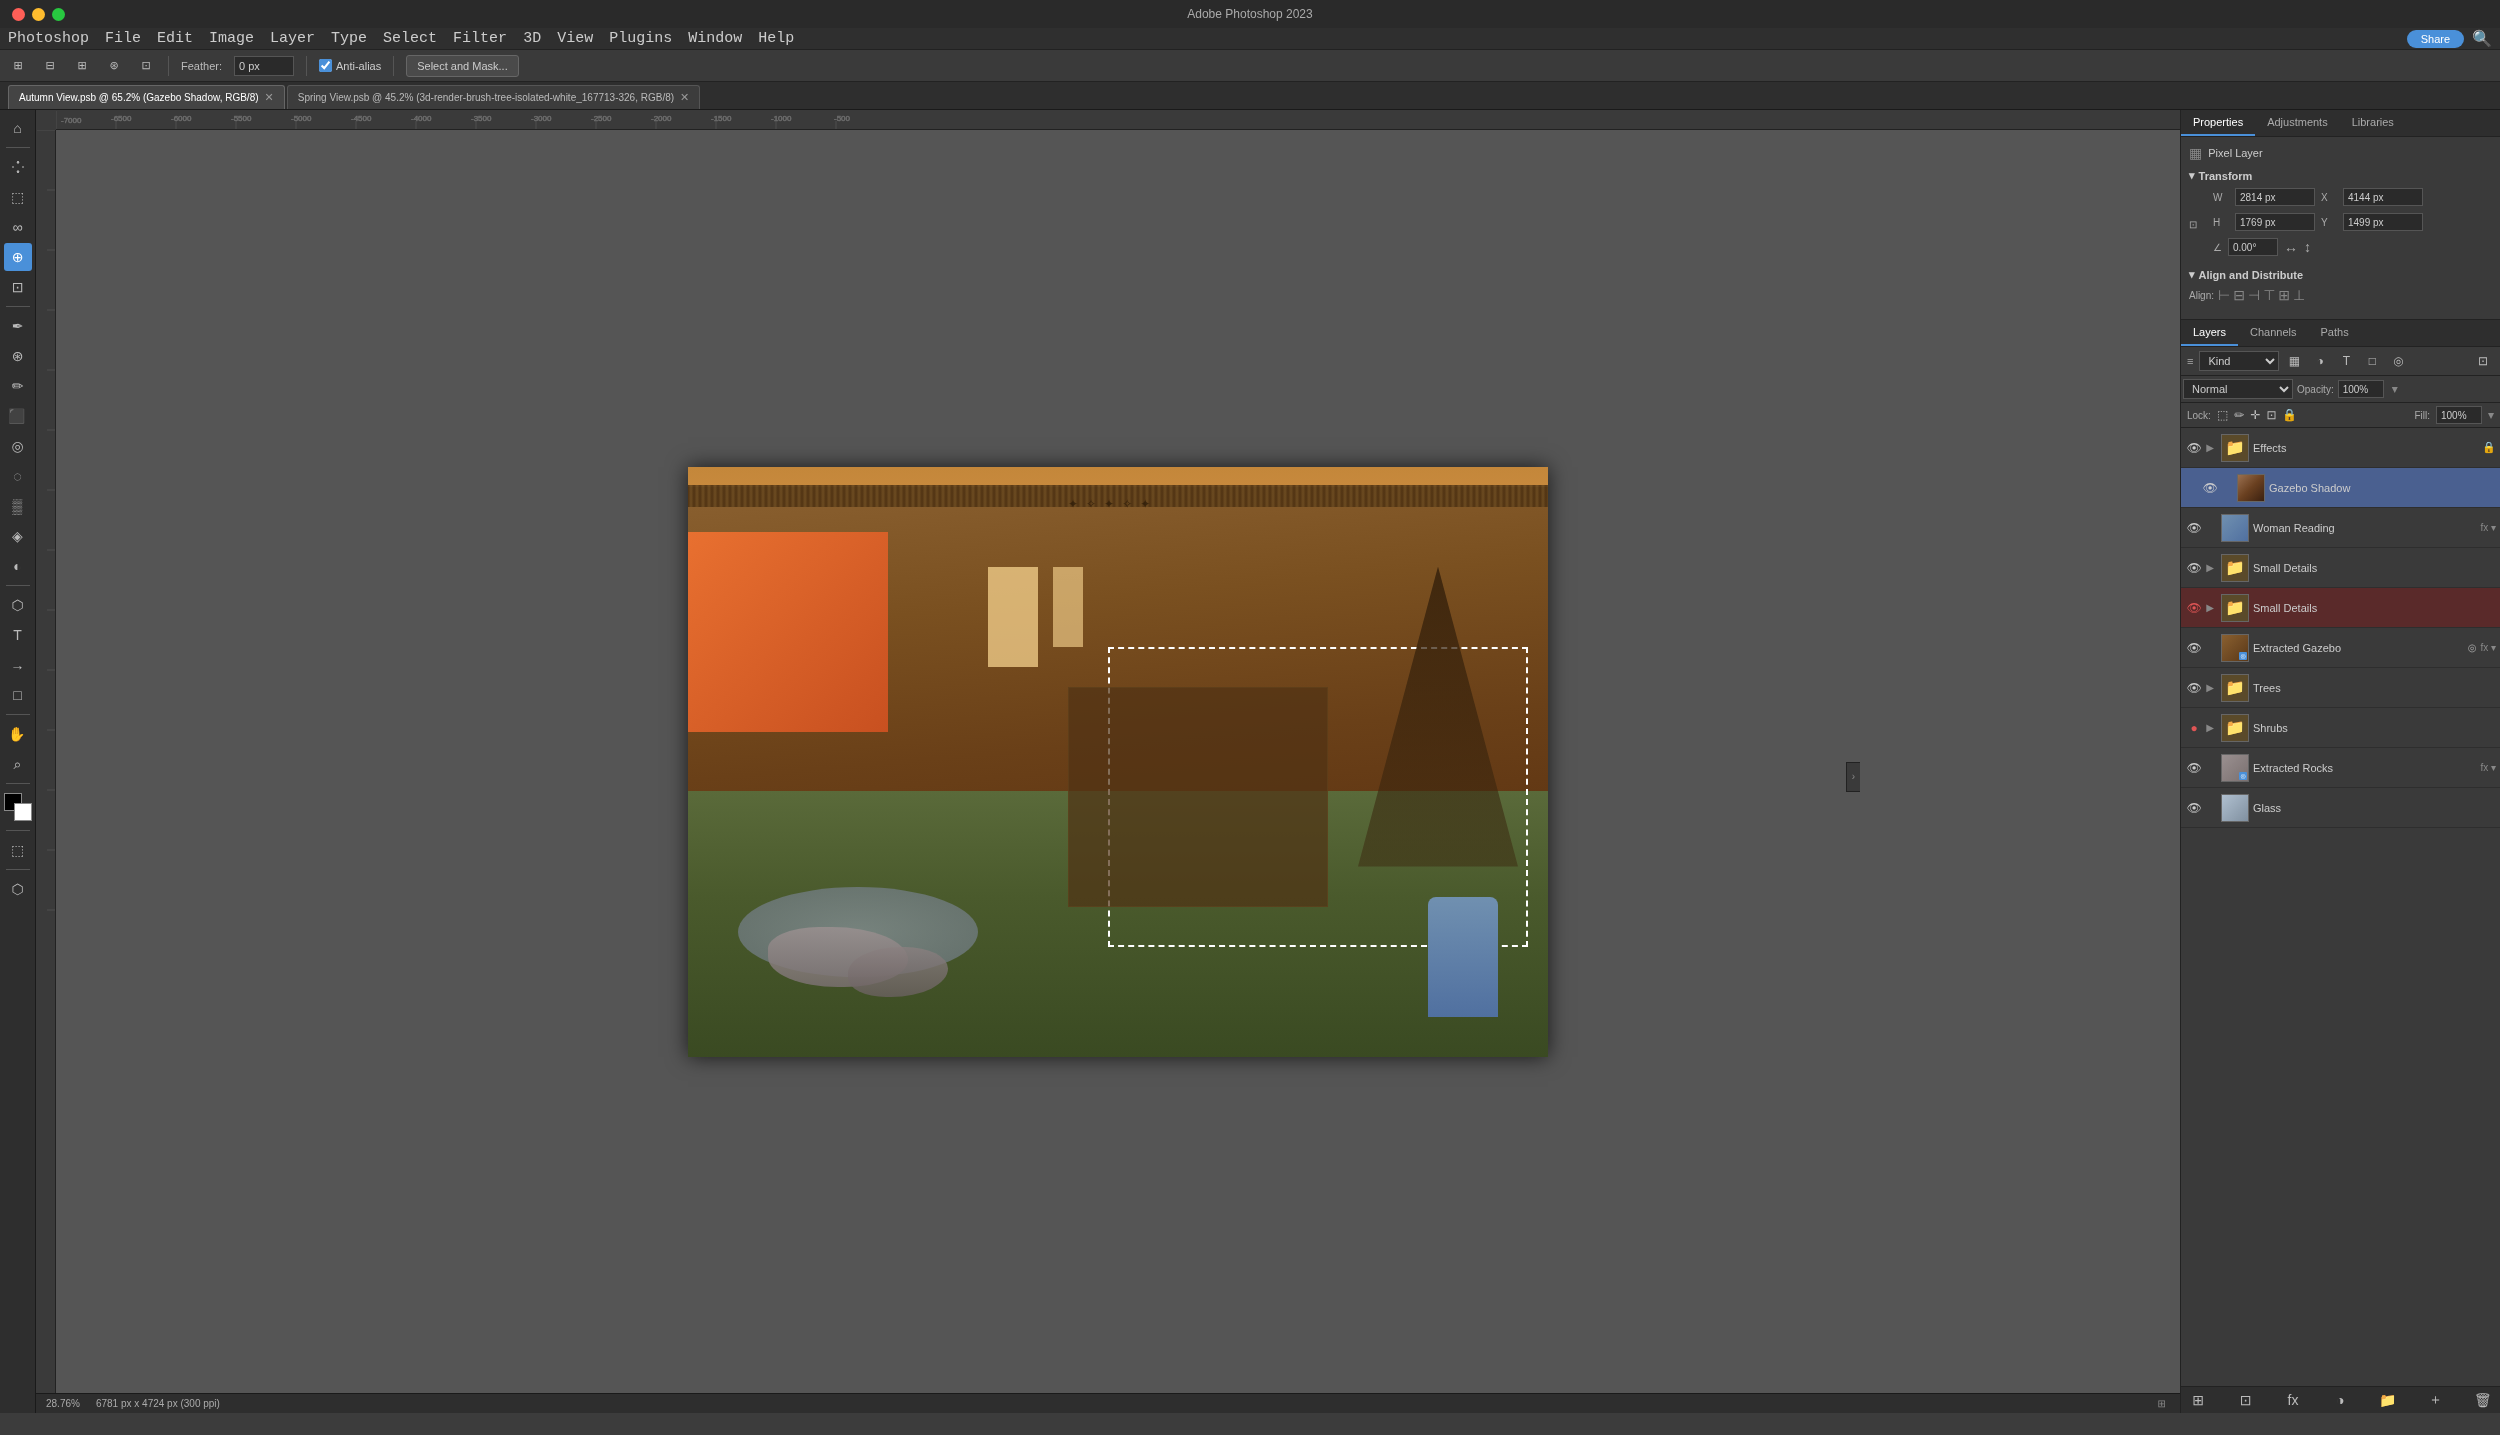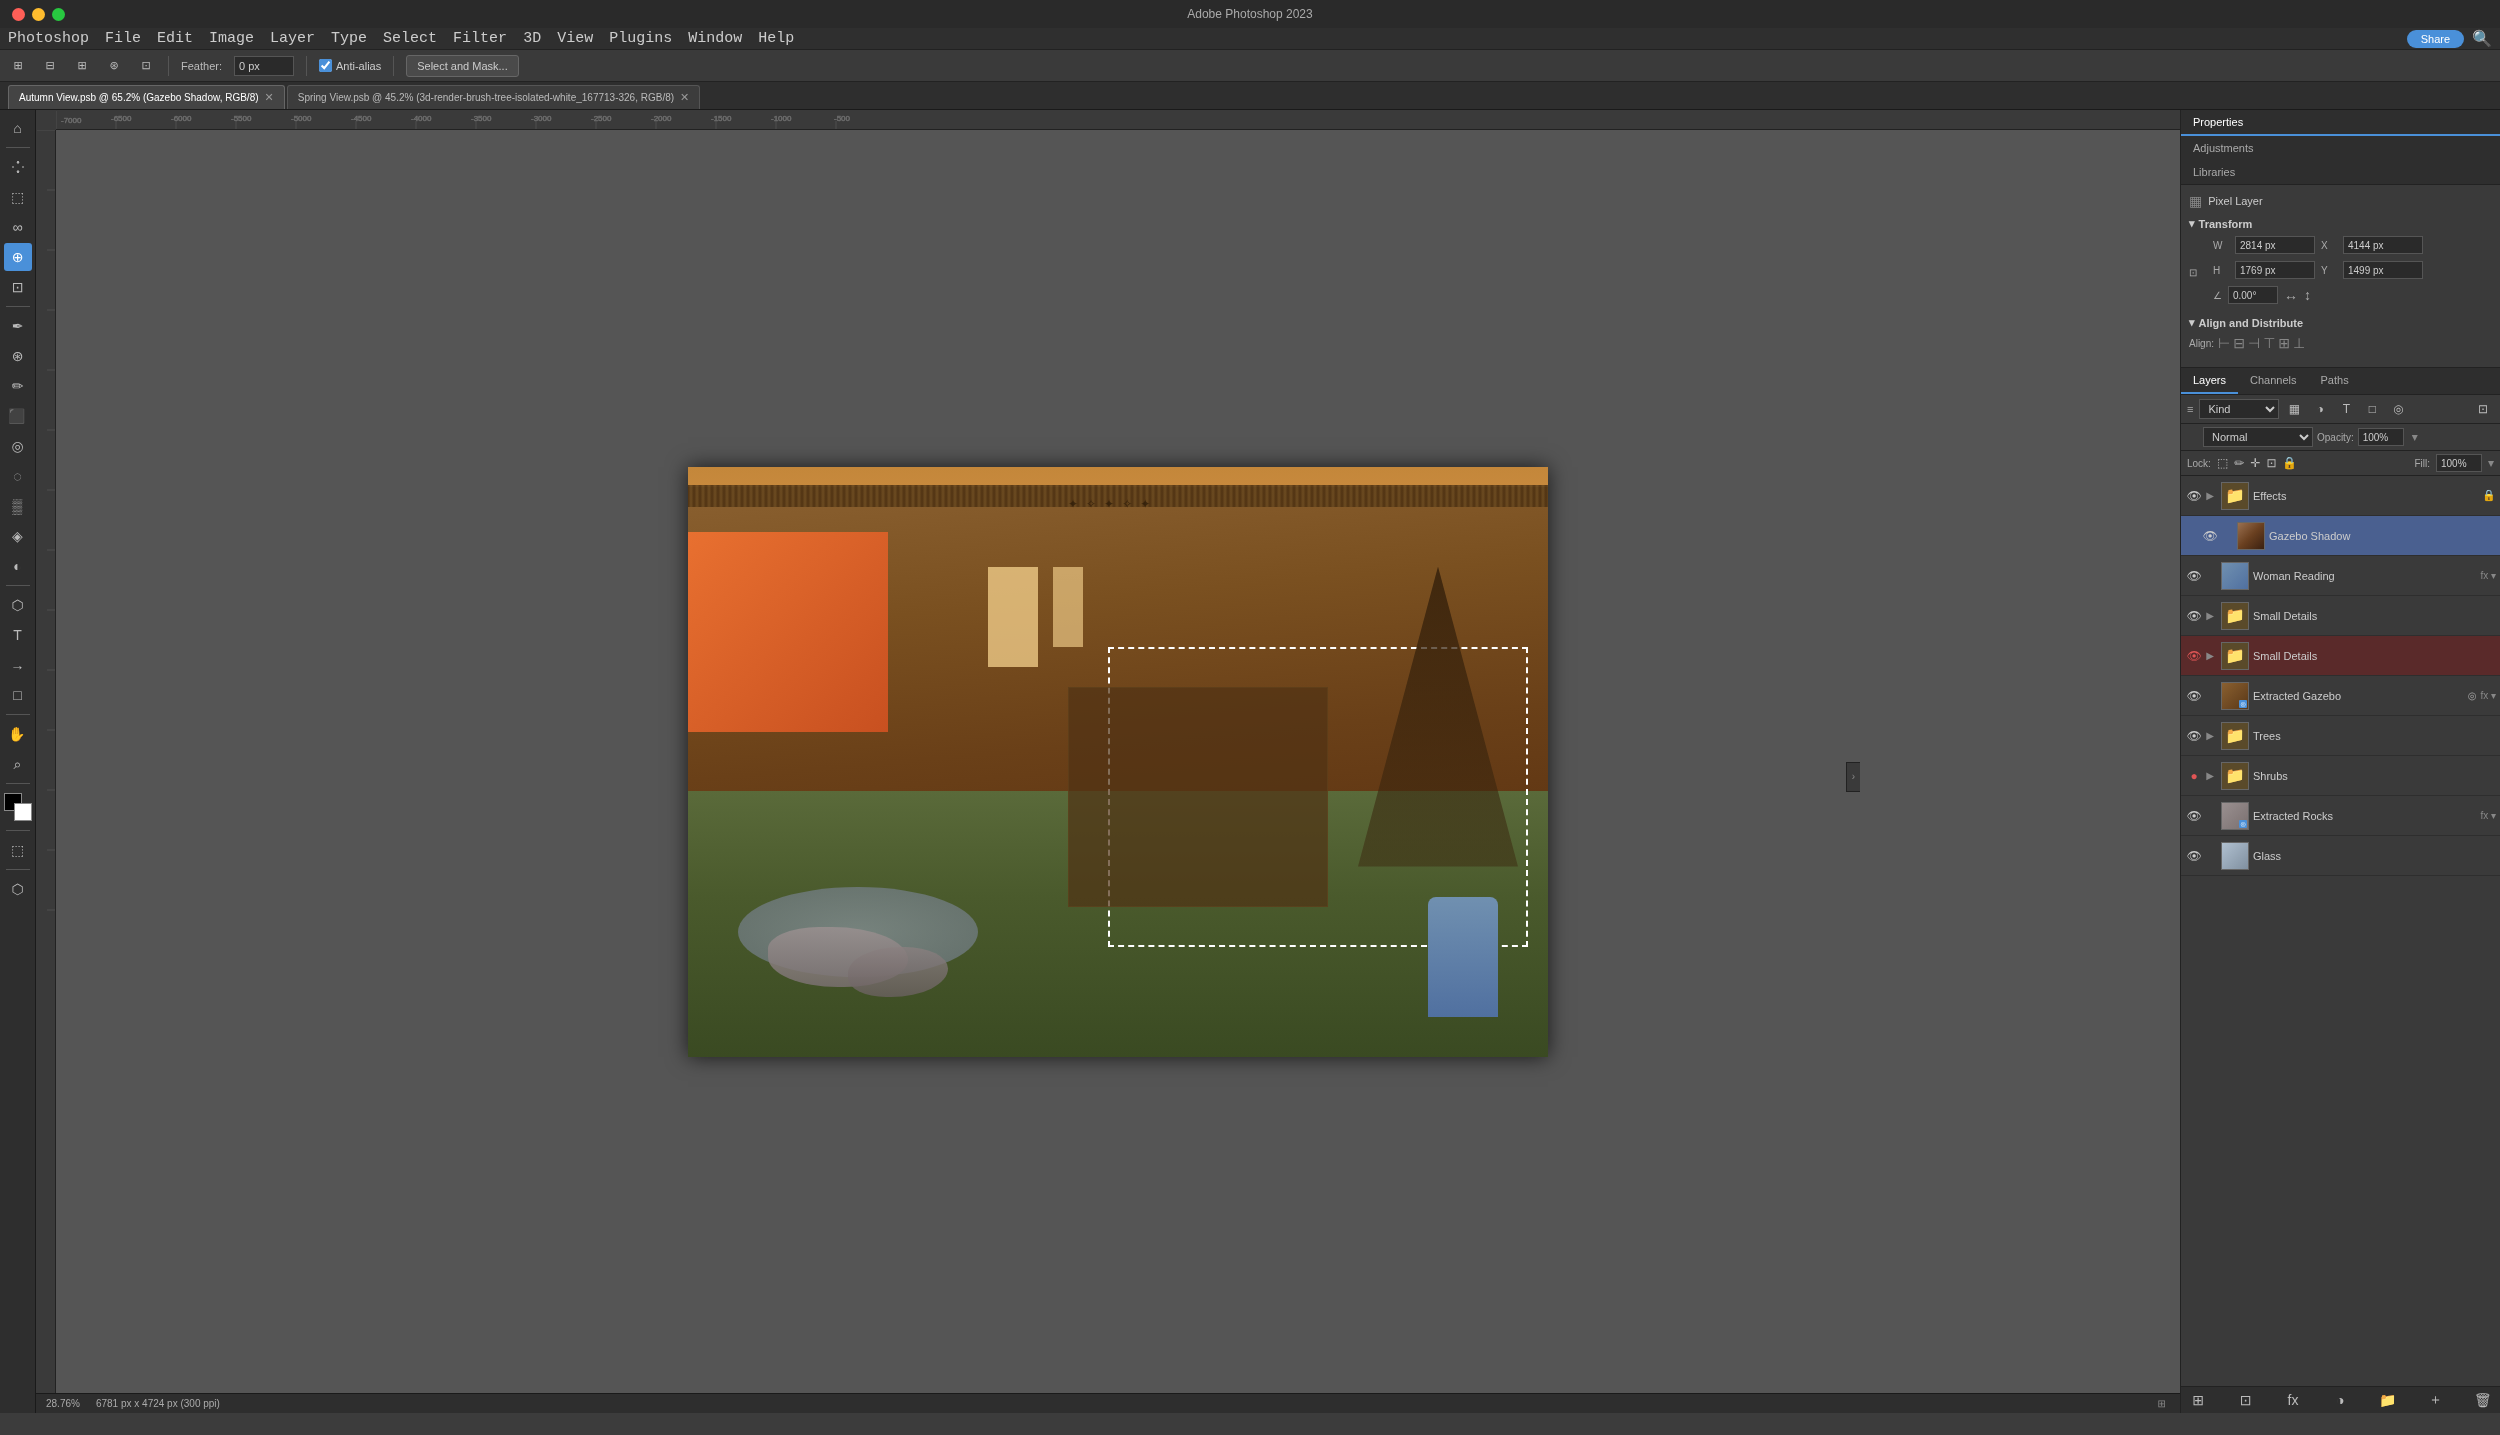"Properties" #prop-tabs { flex-direction: column -> none }
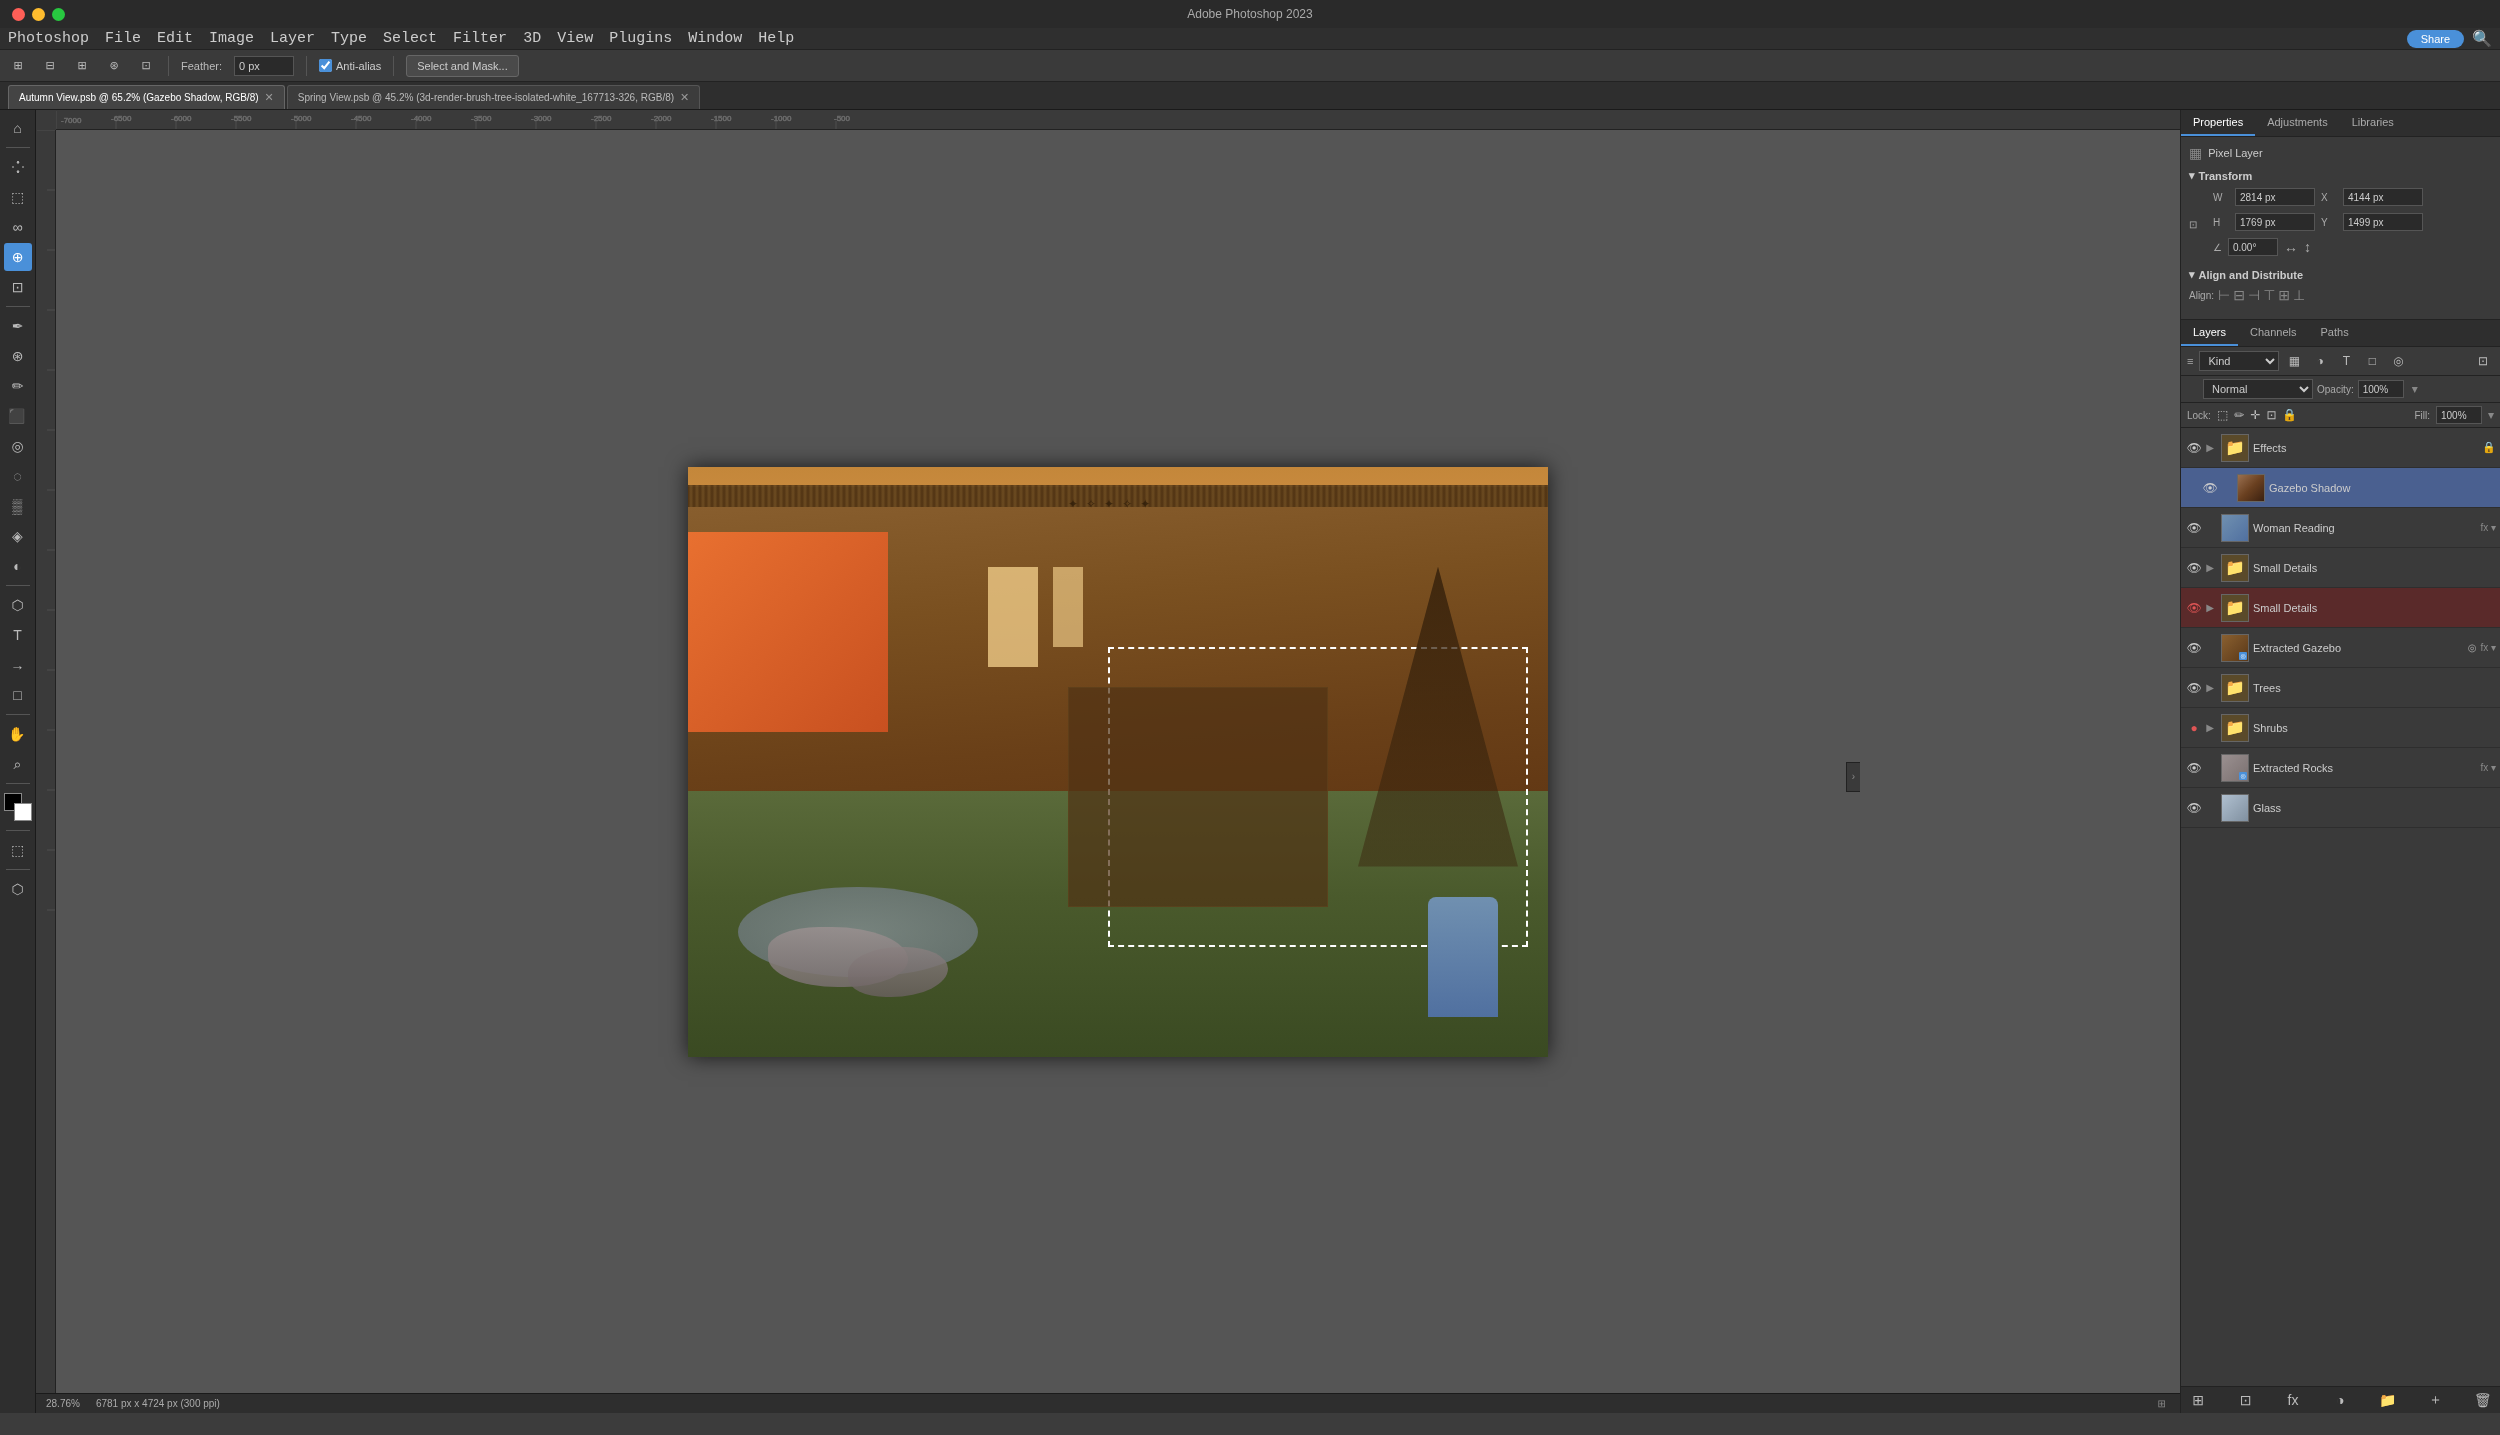"Normal" #layers-blend { padding: 3px 22px -> 3px 2px }
